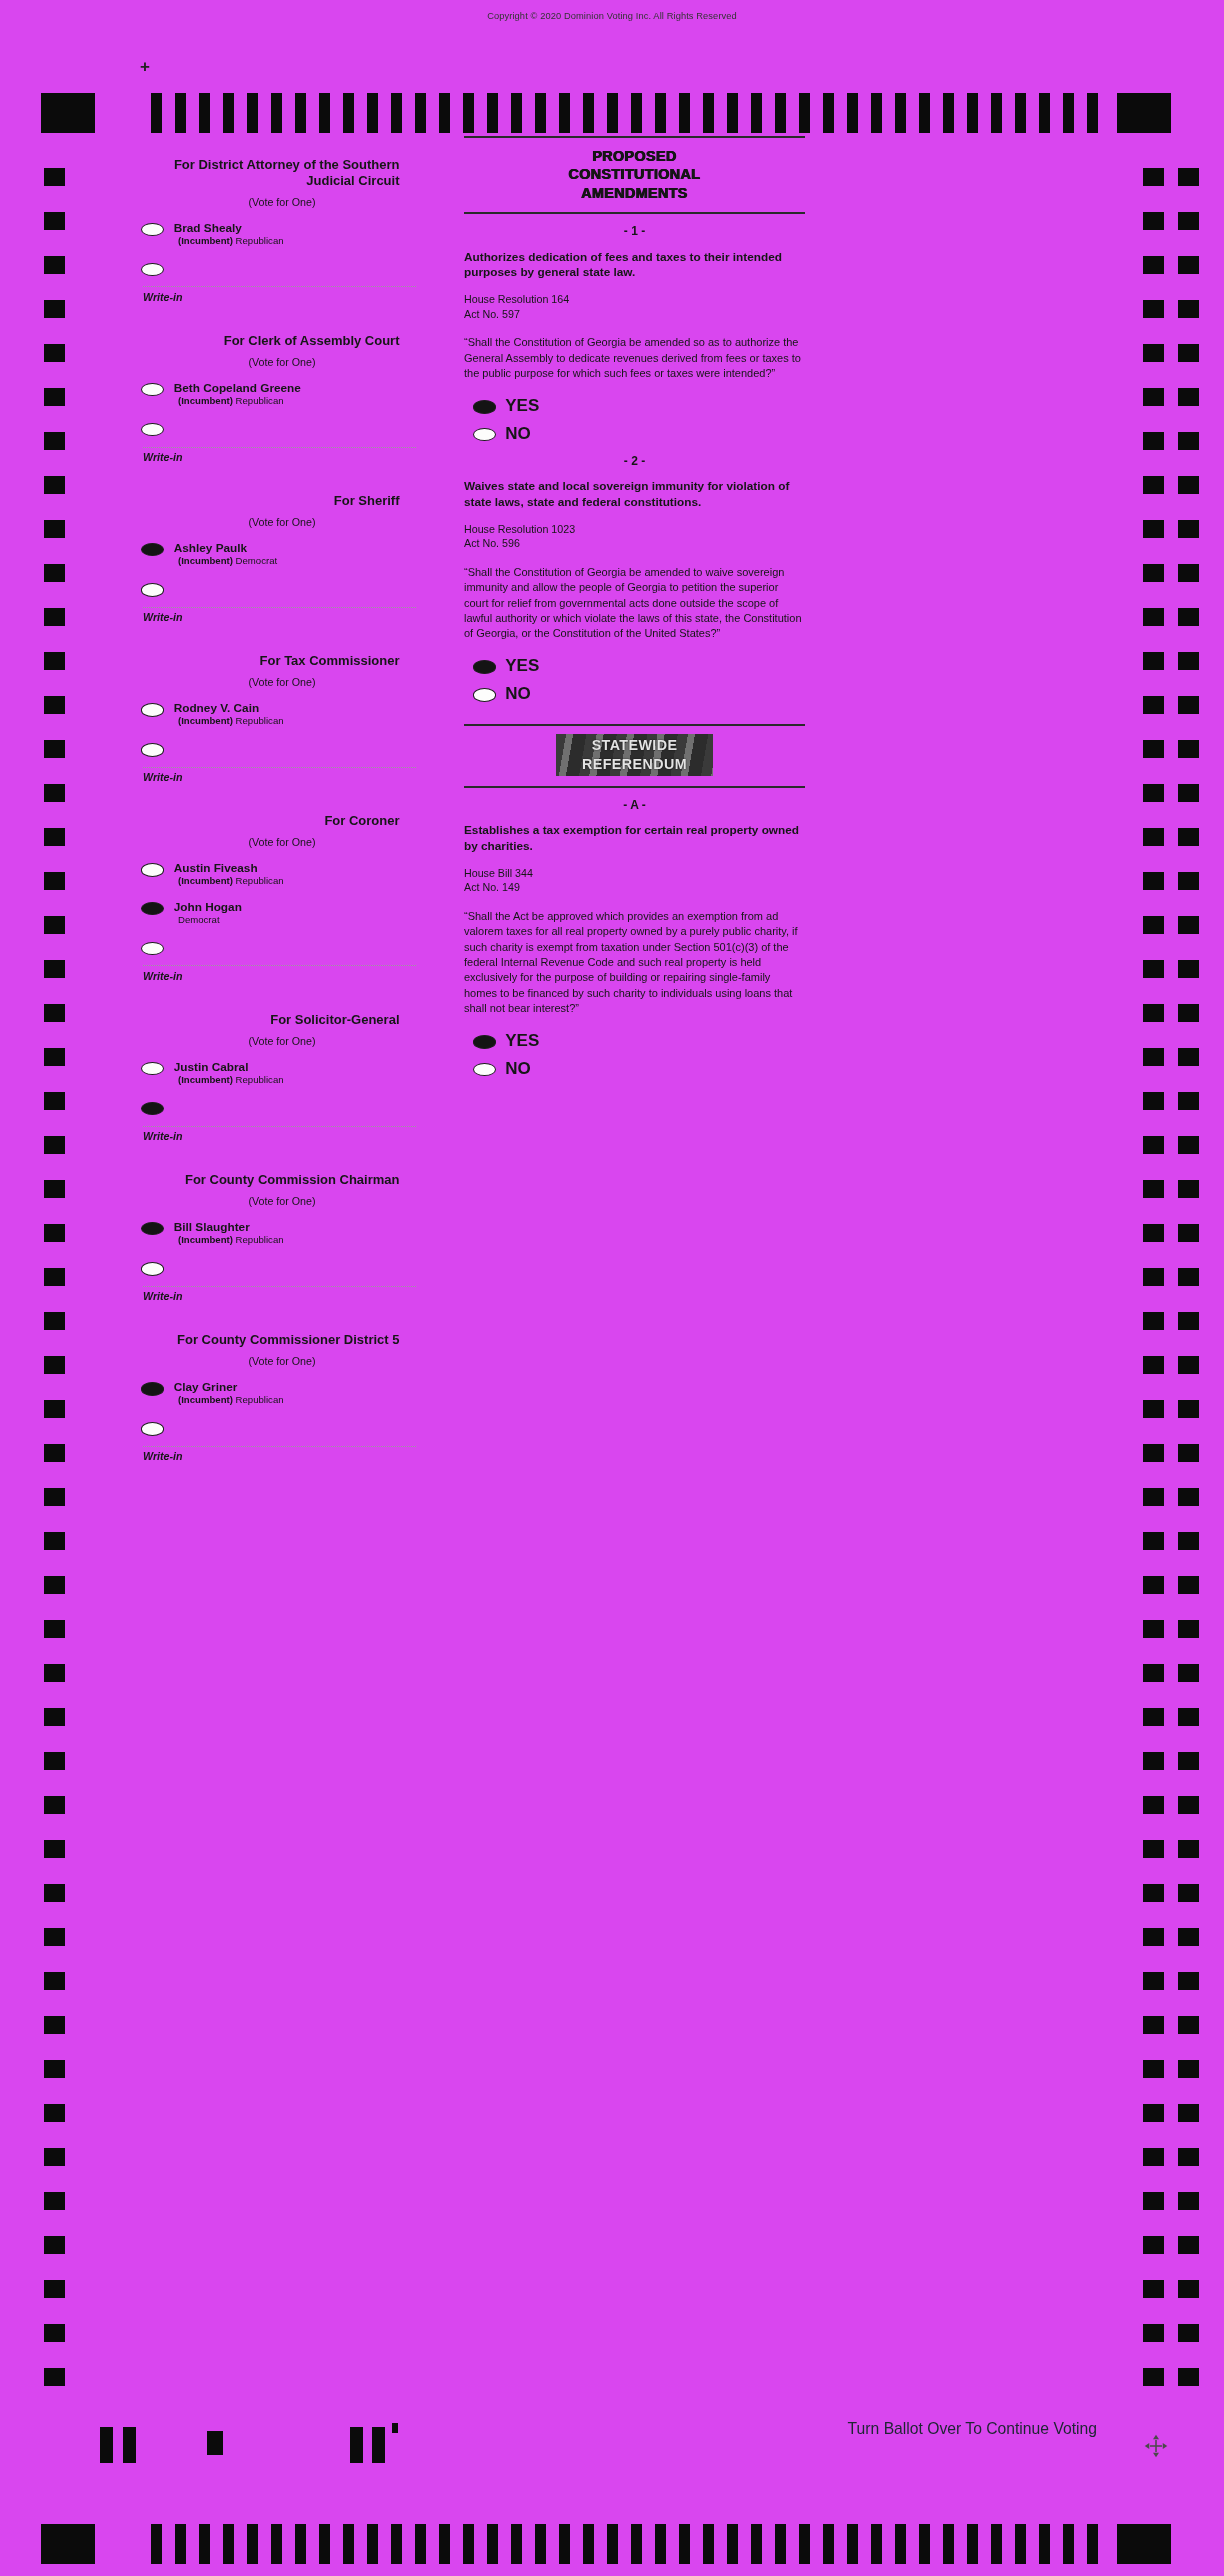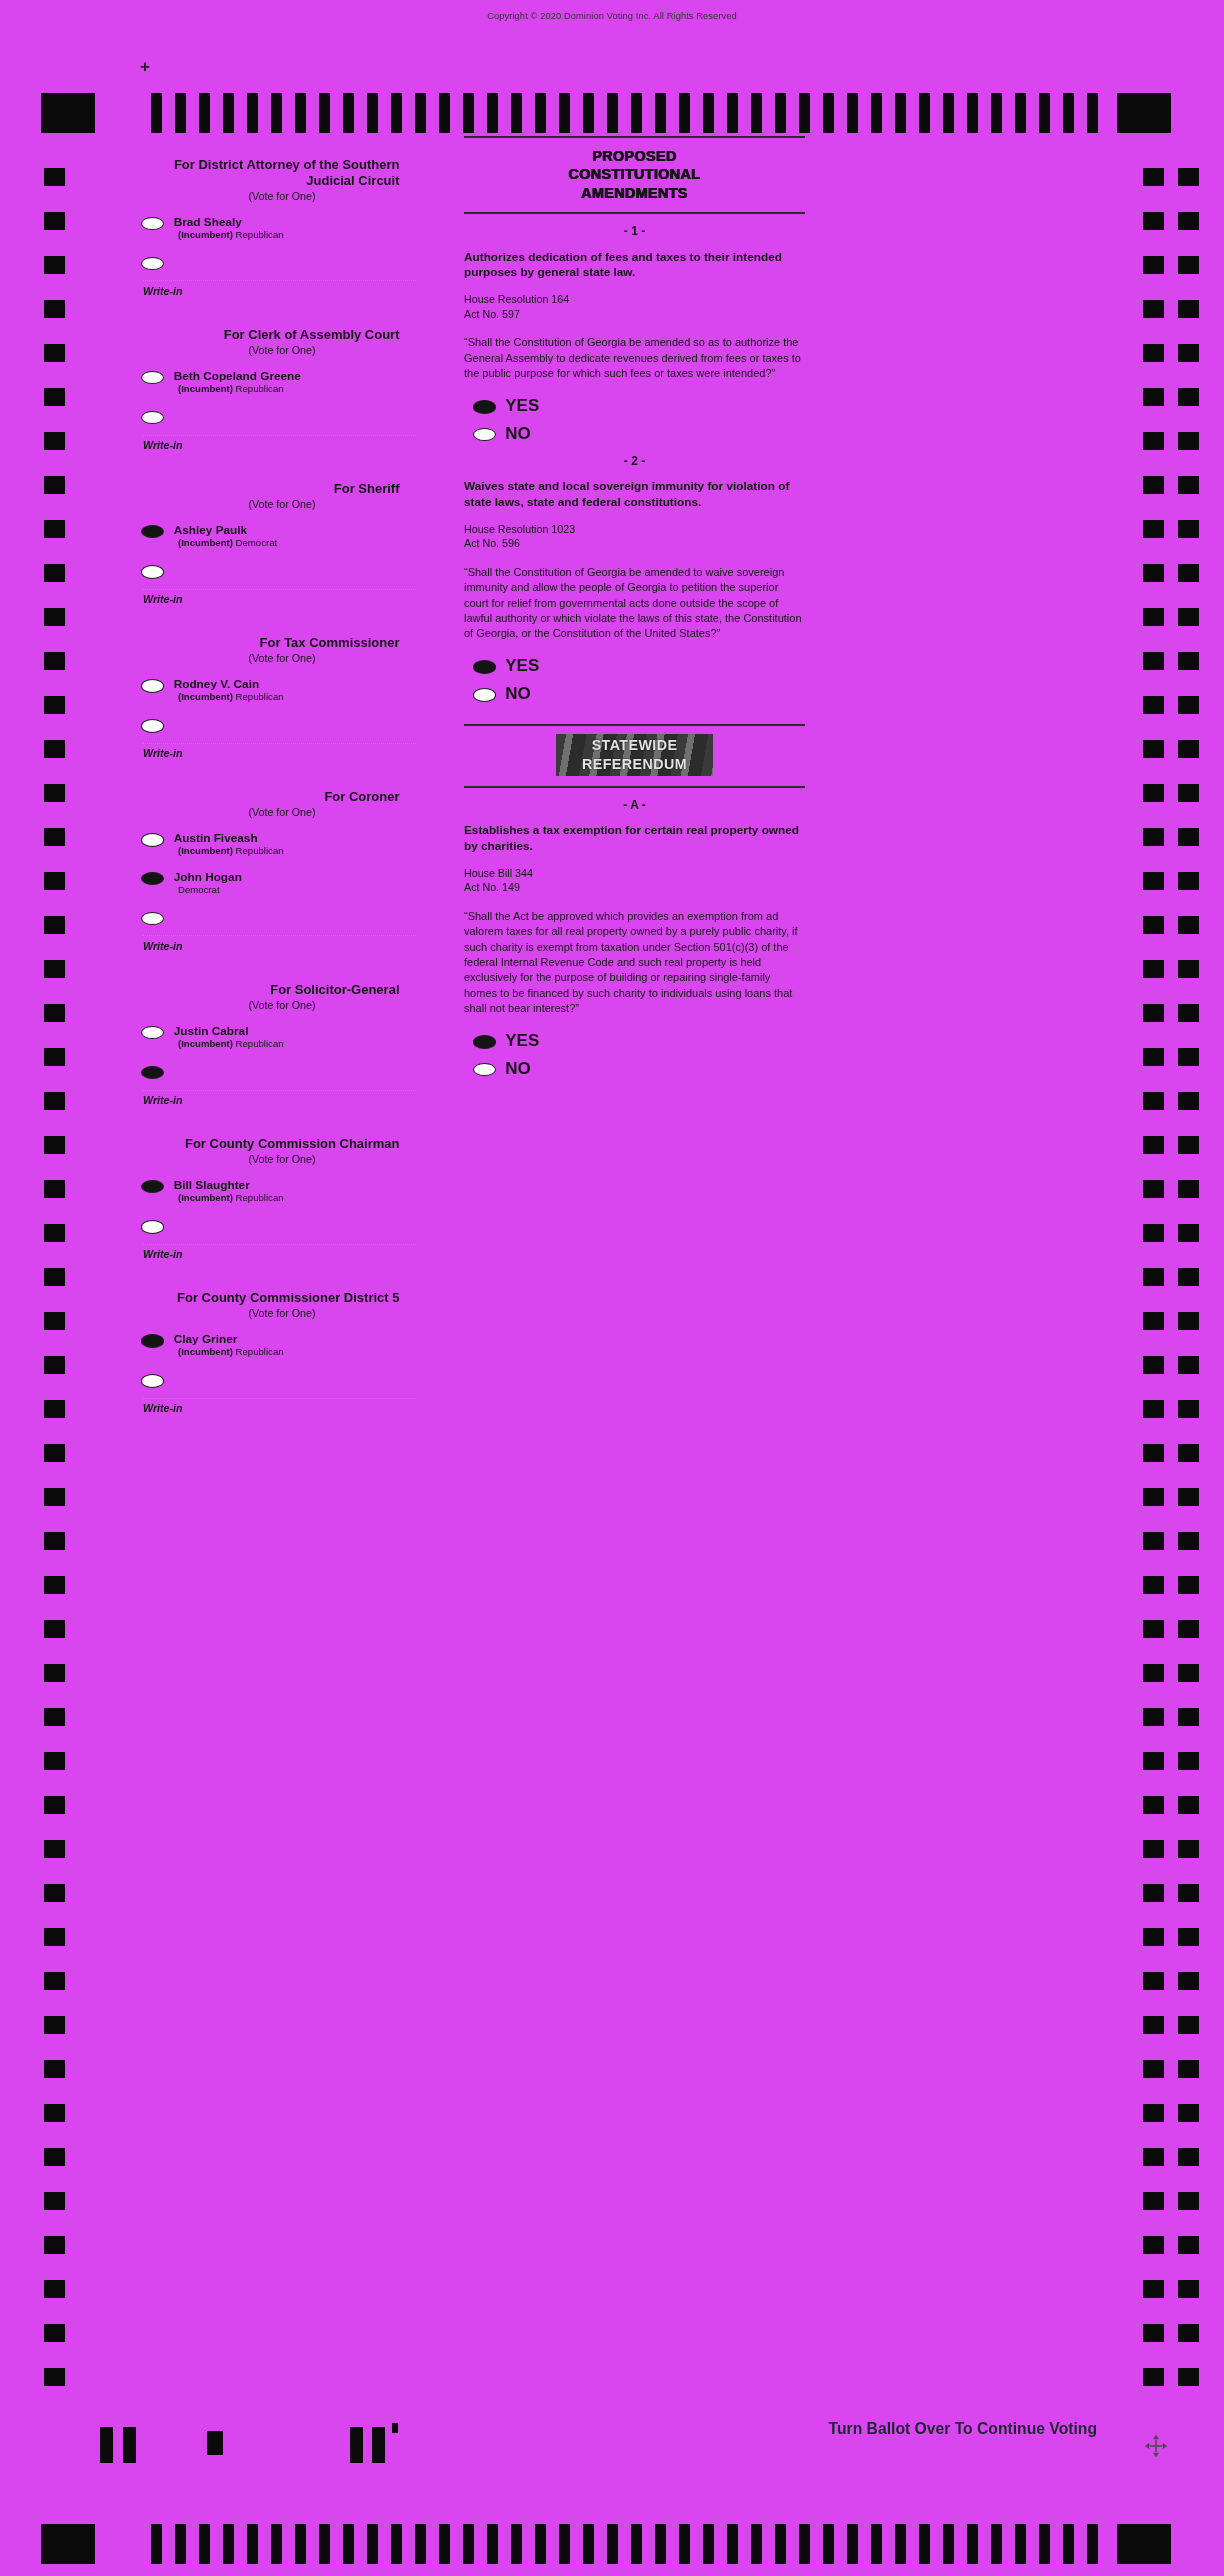"(Vote for One)" .c-sub { margin-top: 1px -> 7px }
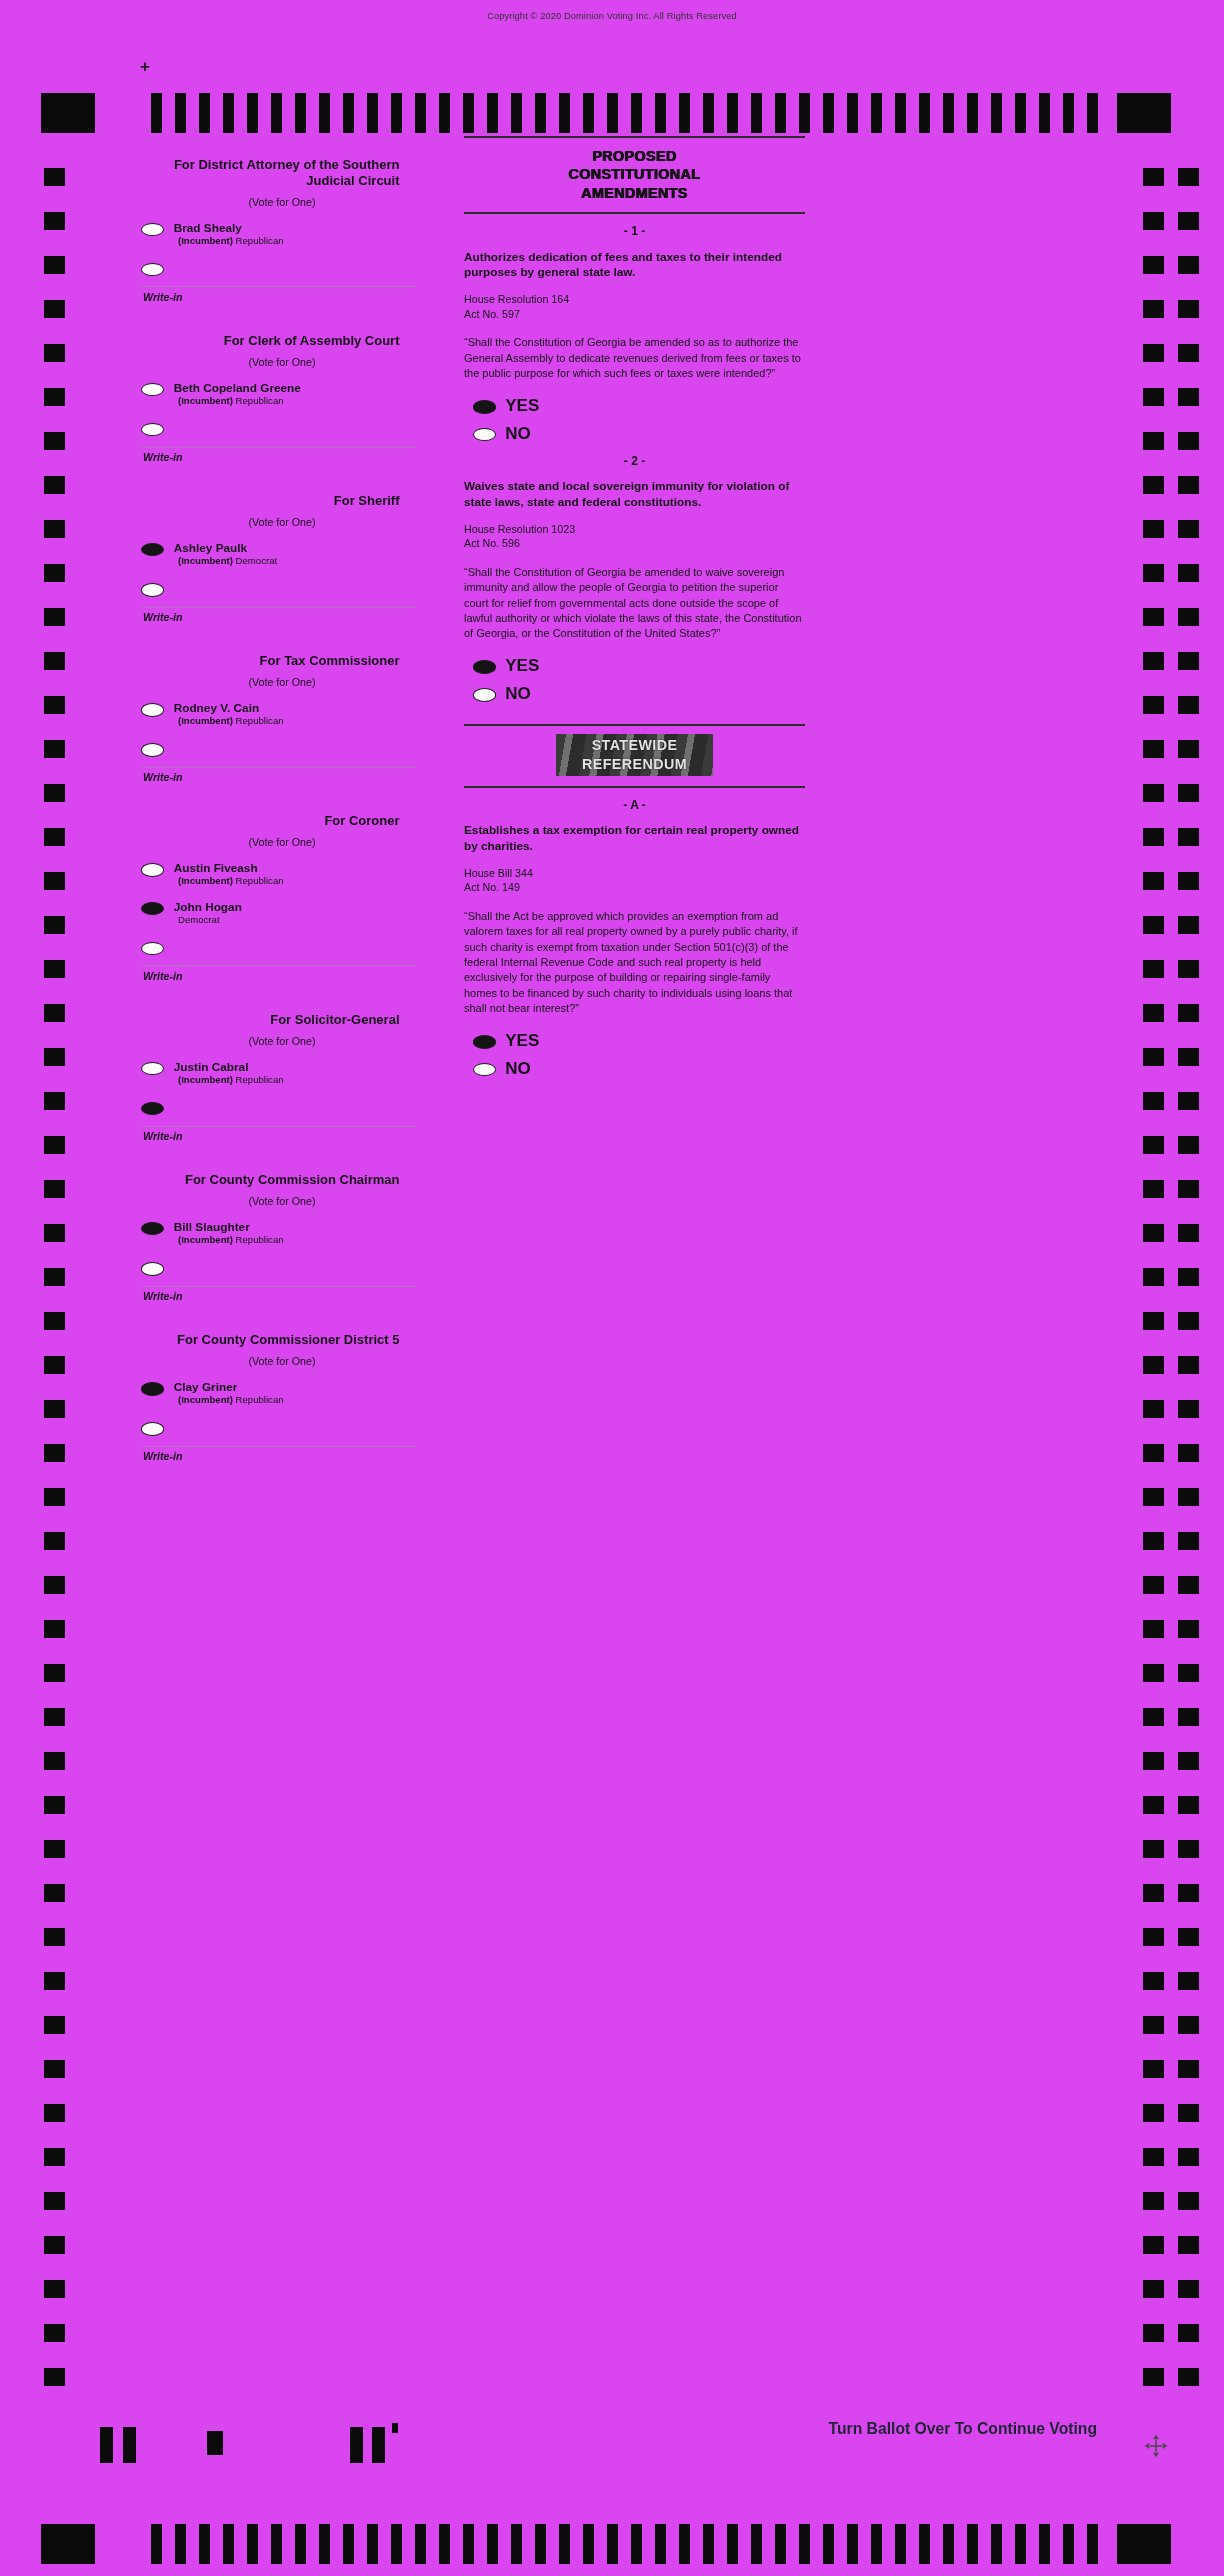"Turn Ballot Over To Continue" .footer-instruction { font-weight: 700 -> 400 }
